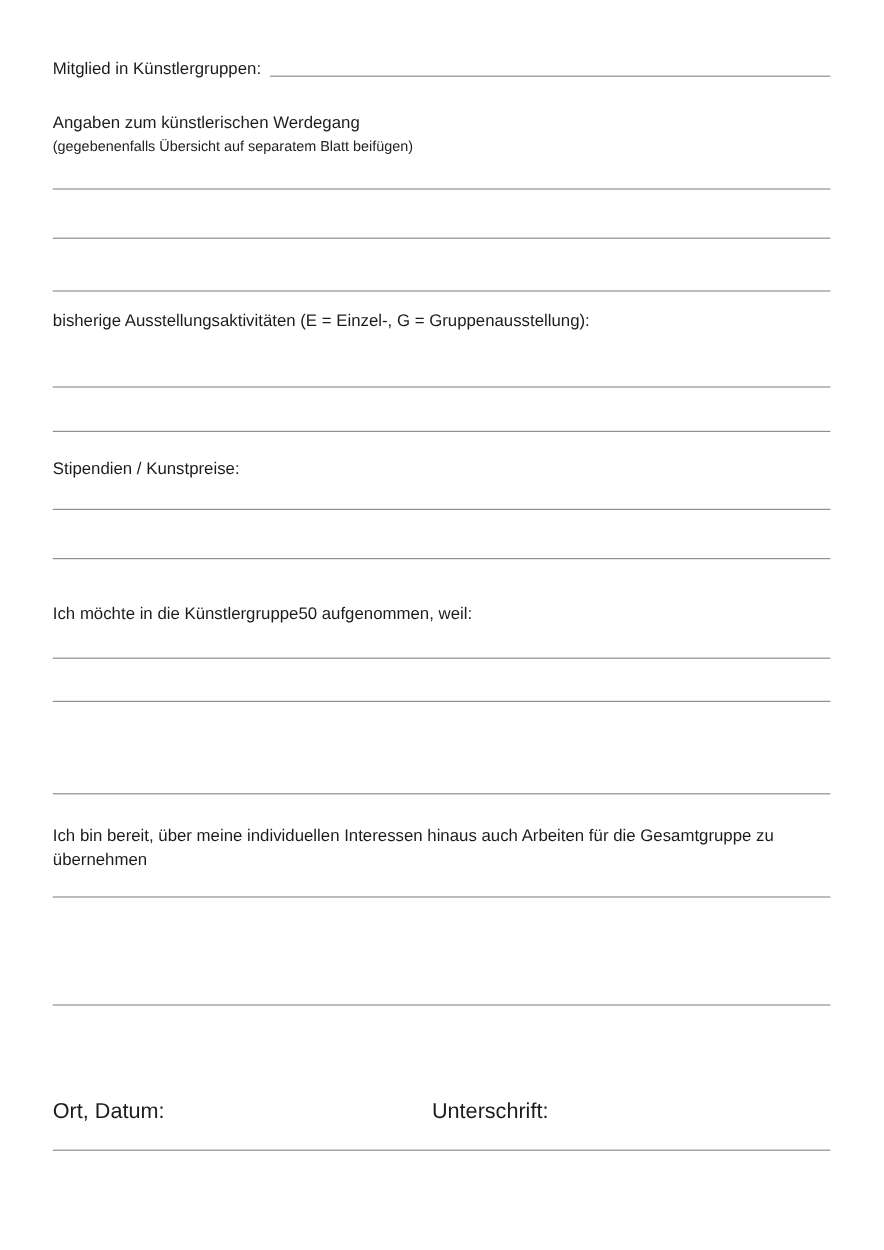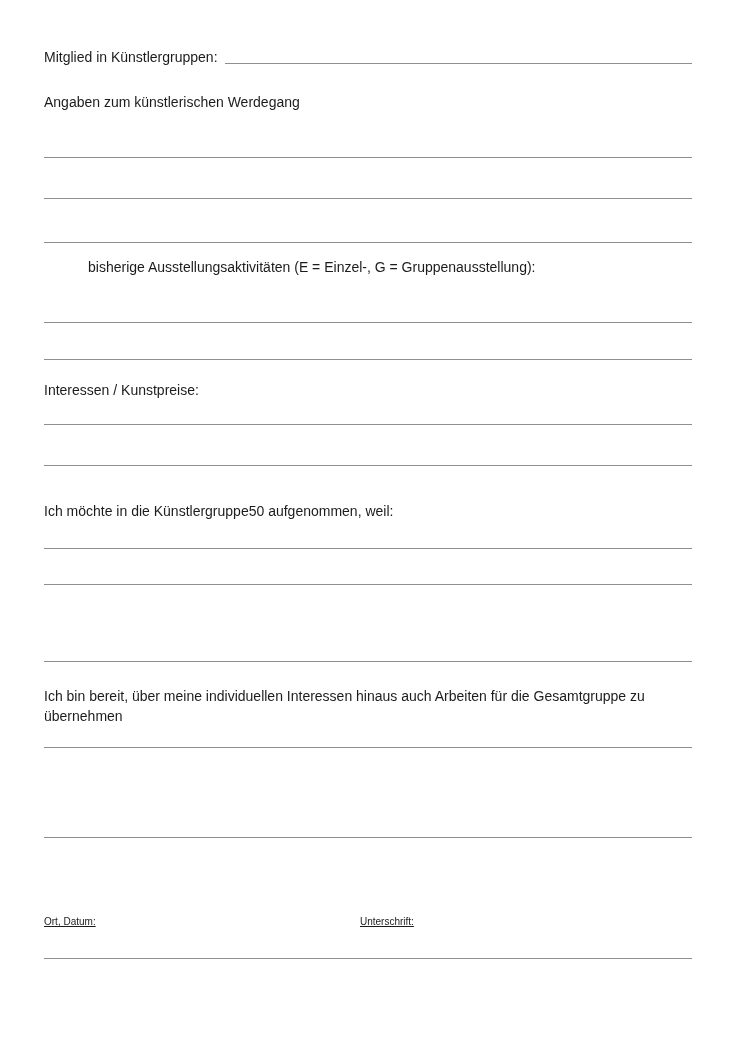"(gegebenenfalls Übersicht auf separatem" div.abs { html: none -> <div>(gegebenenfalls Übersicht auf separatem Blatt beifügen)</div> }
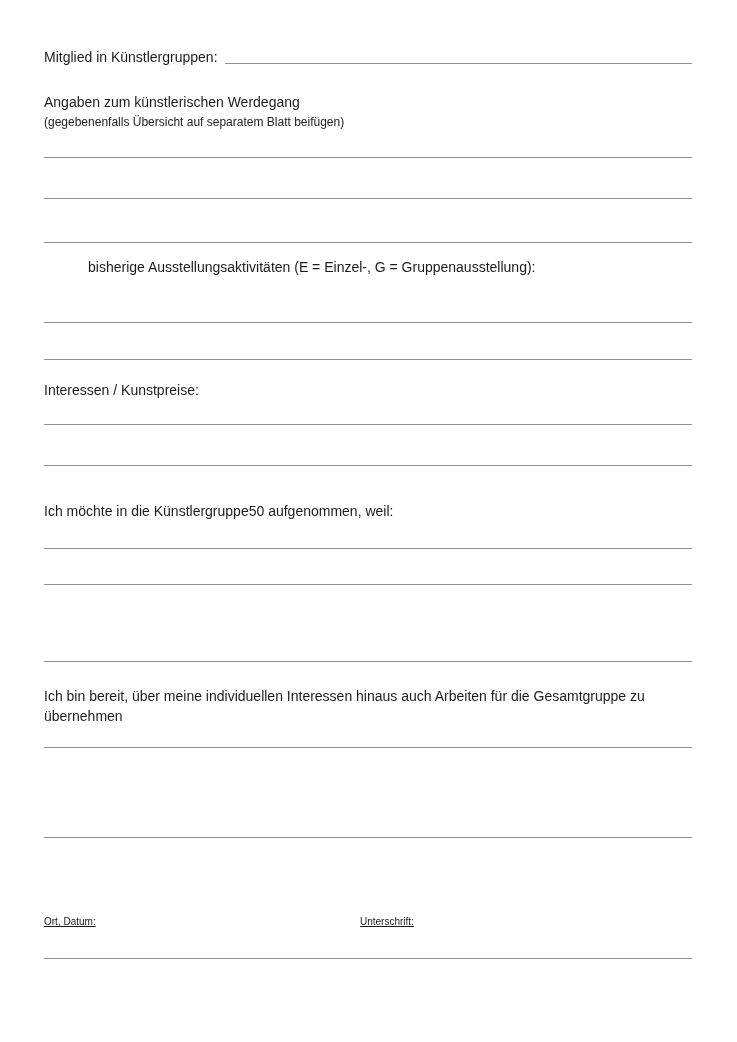"bisherige Ausstellungsaktivitäten (E =" div.abs { margin-left: 44px -> none }
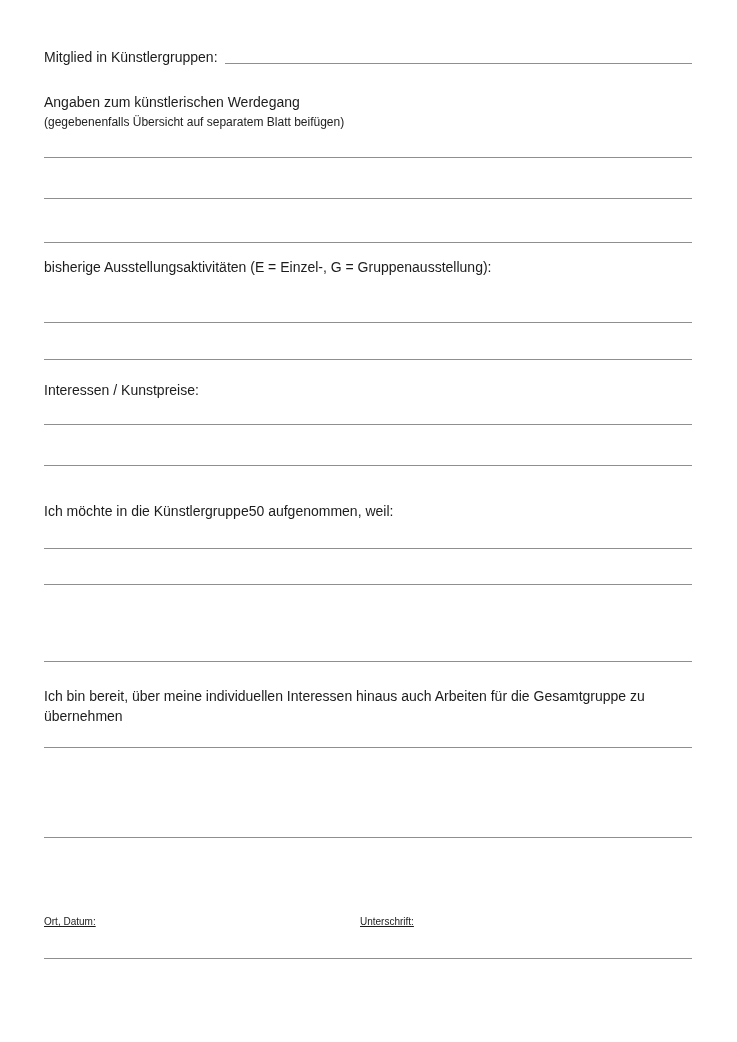"Interessen / Kunstpreise:" div.abs { text: Interessen -> Stipendien }
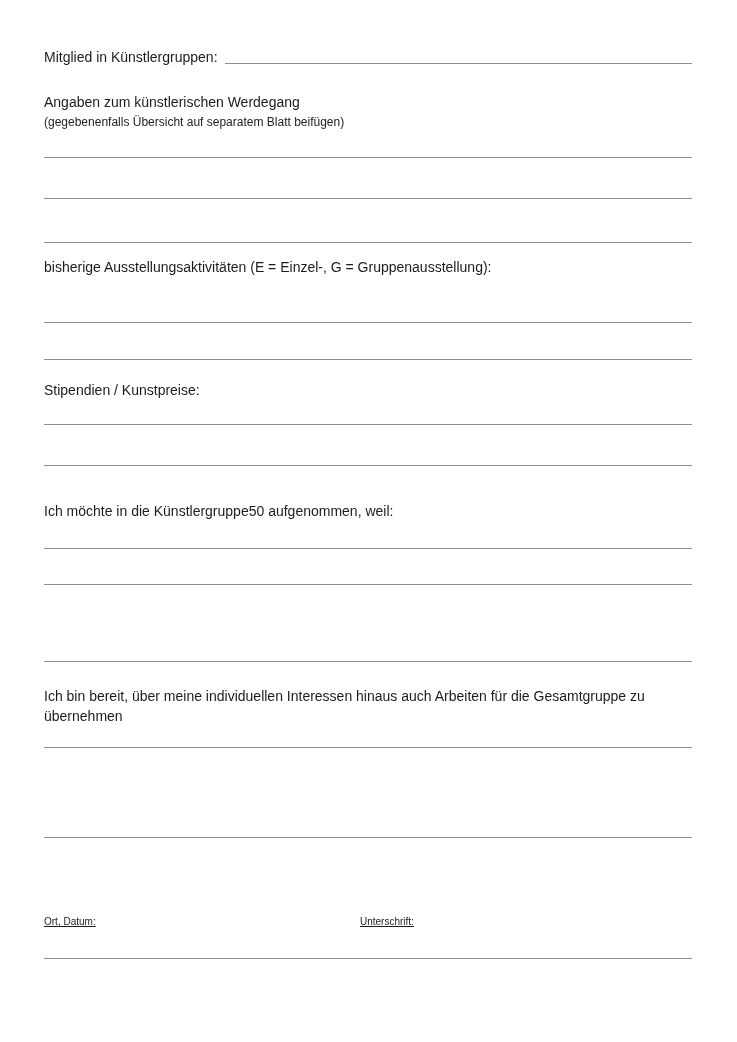"Ort, Datum:" .sig-label { font-size: 10px -> 18px; text-decoration: underline -> none }
